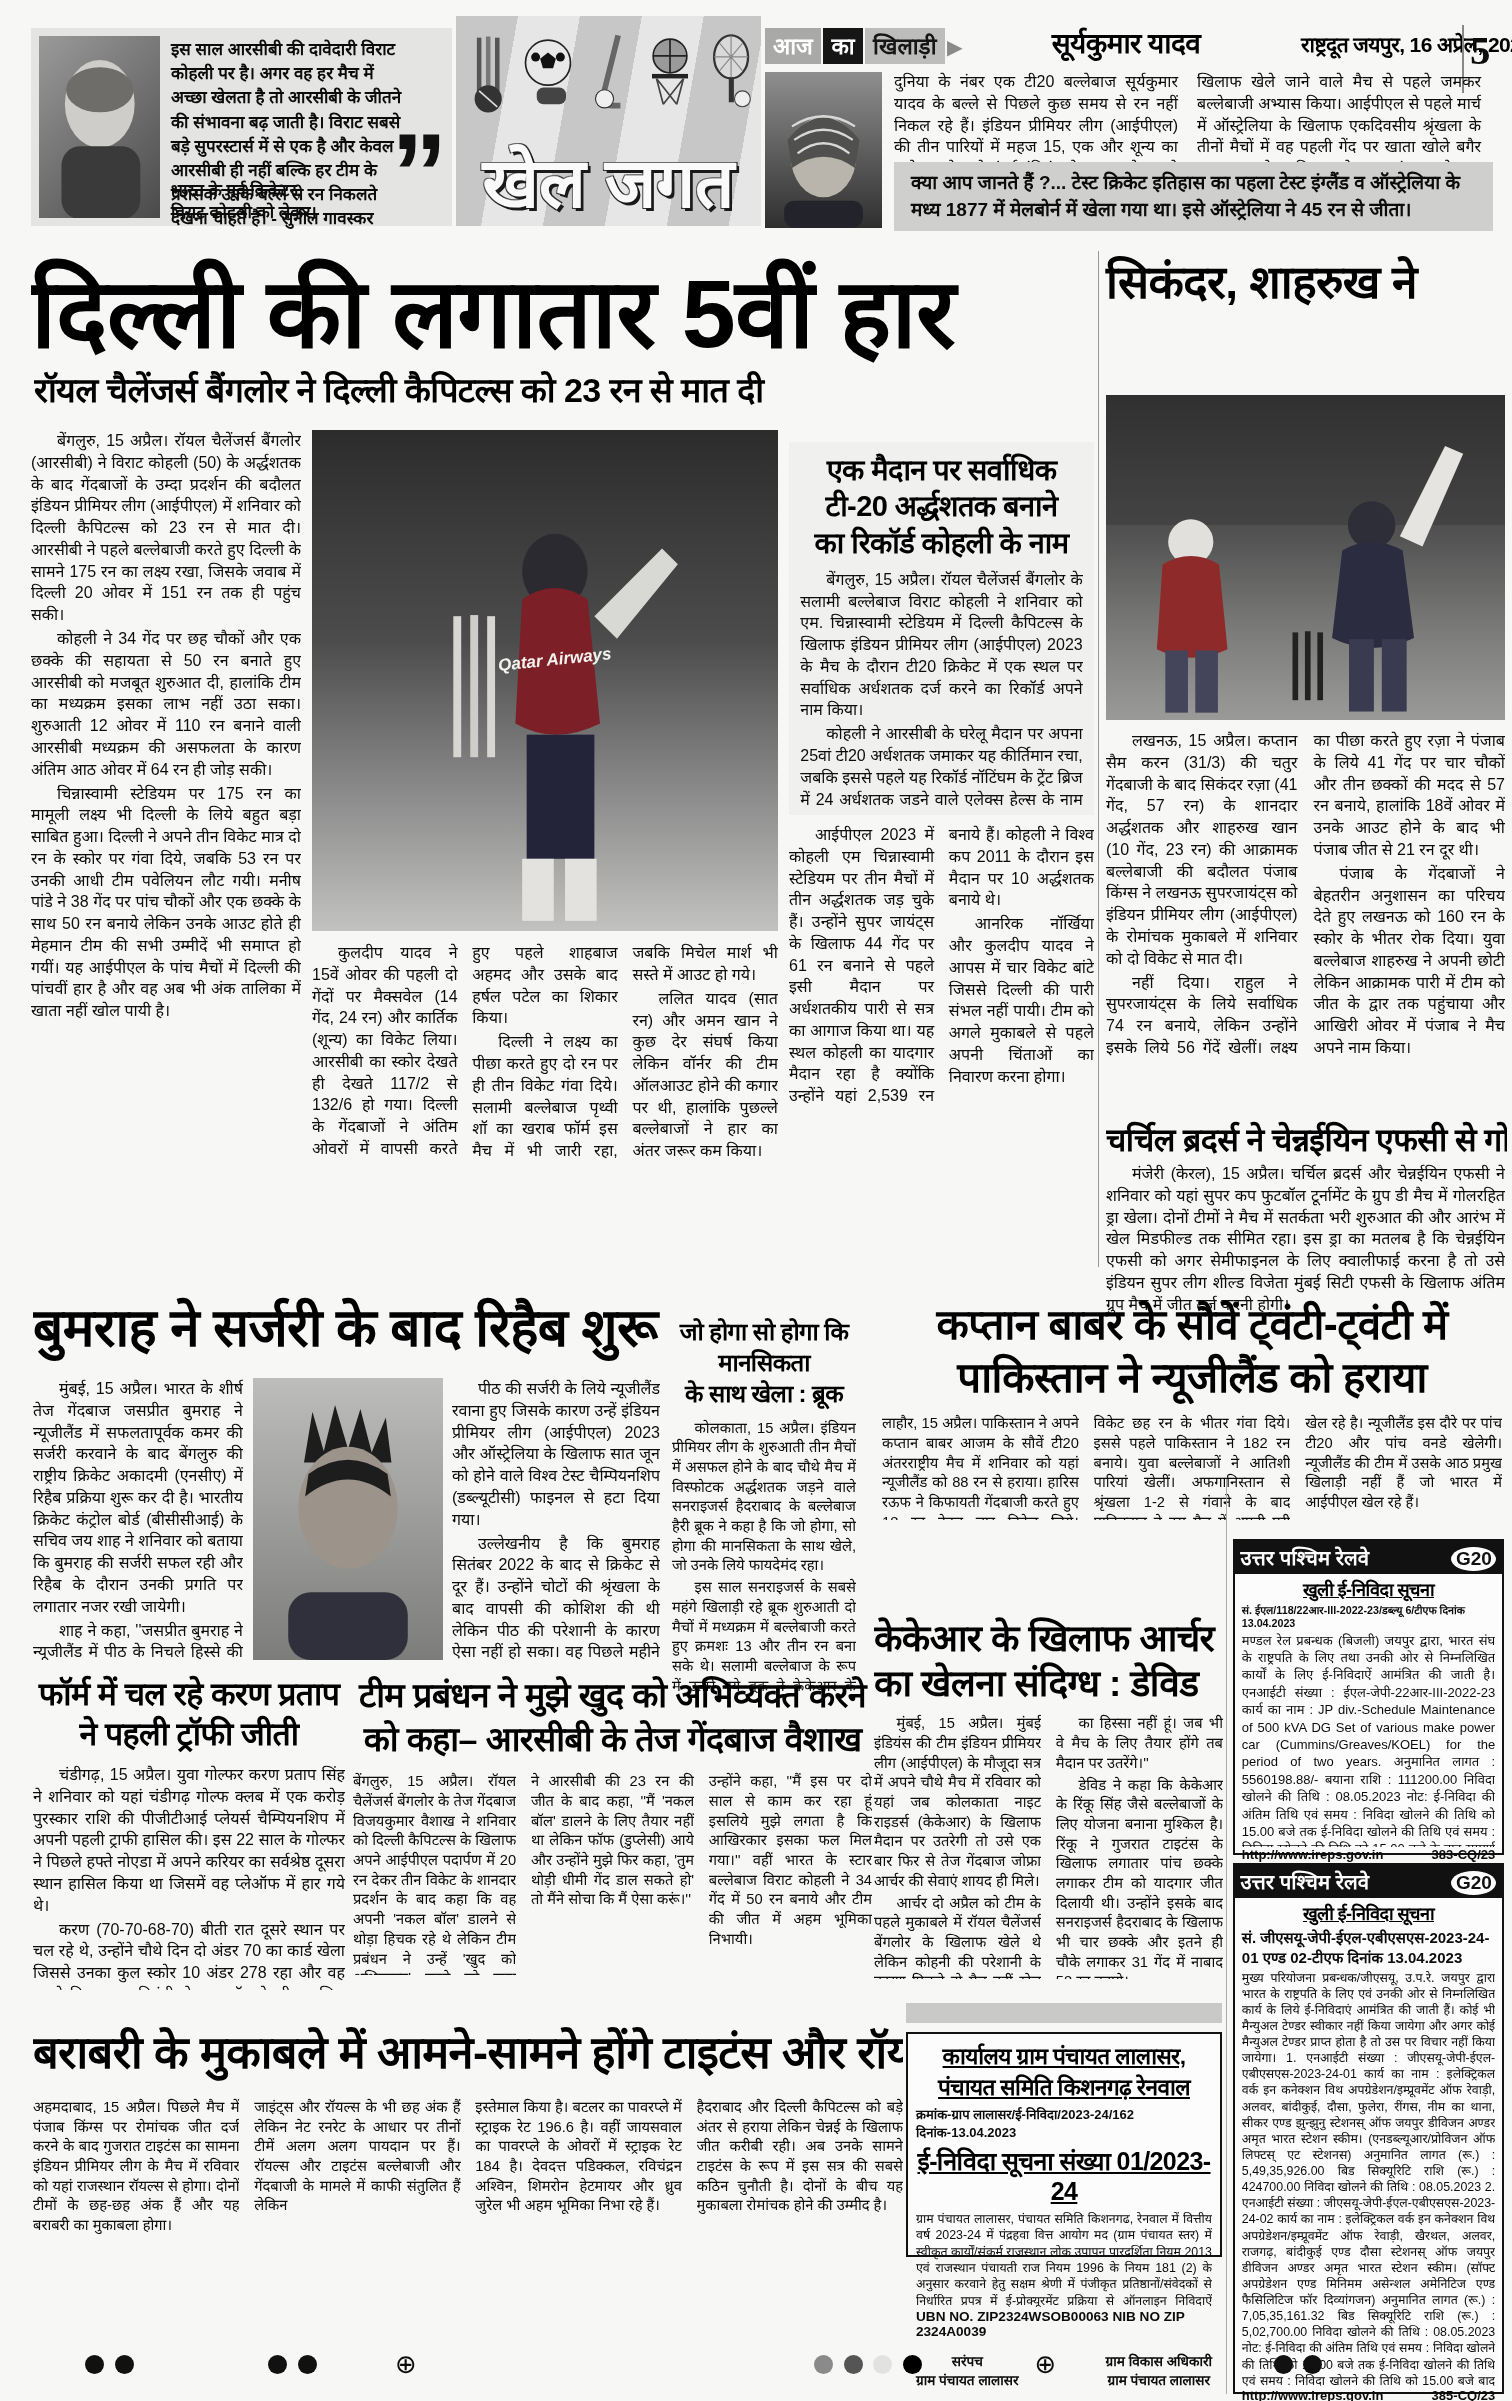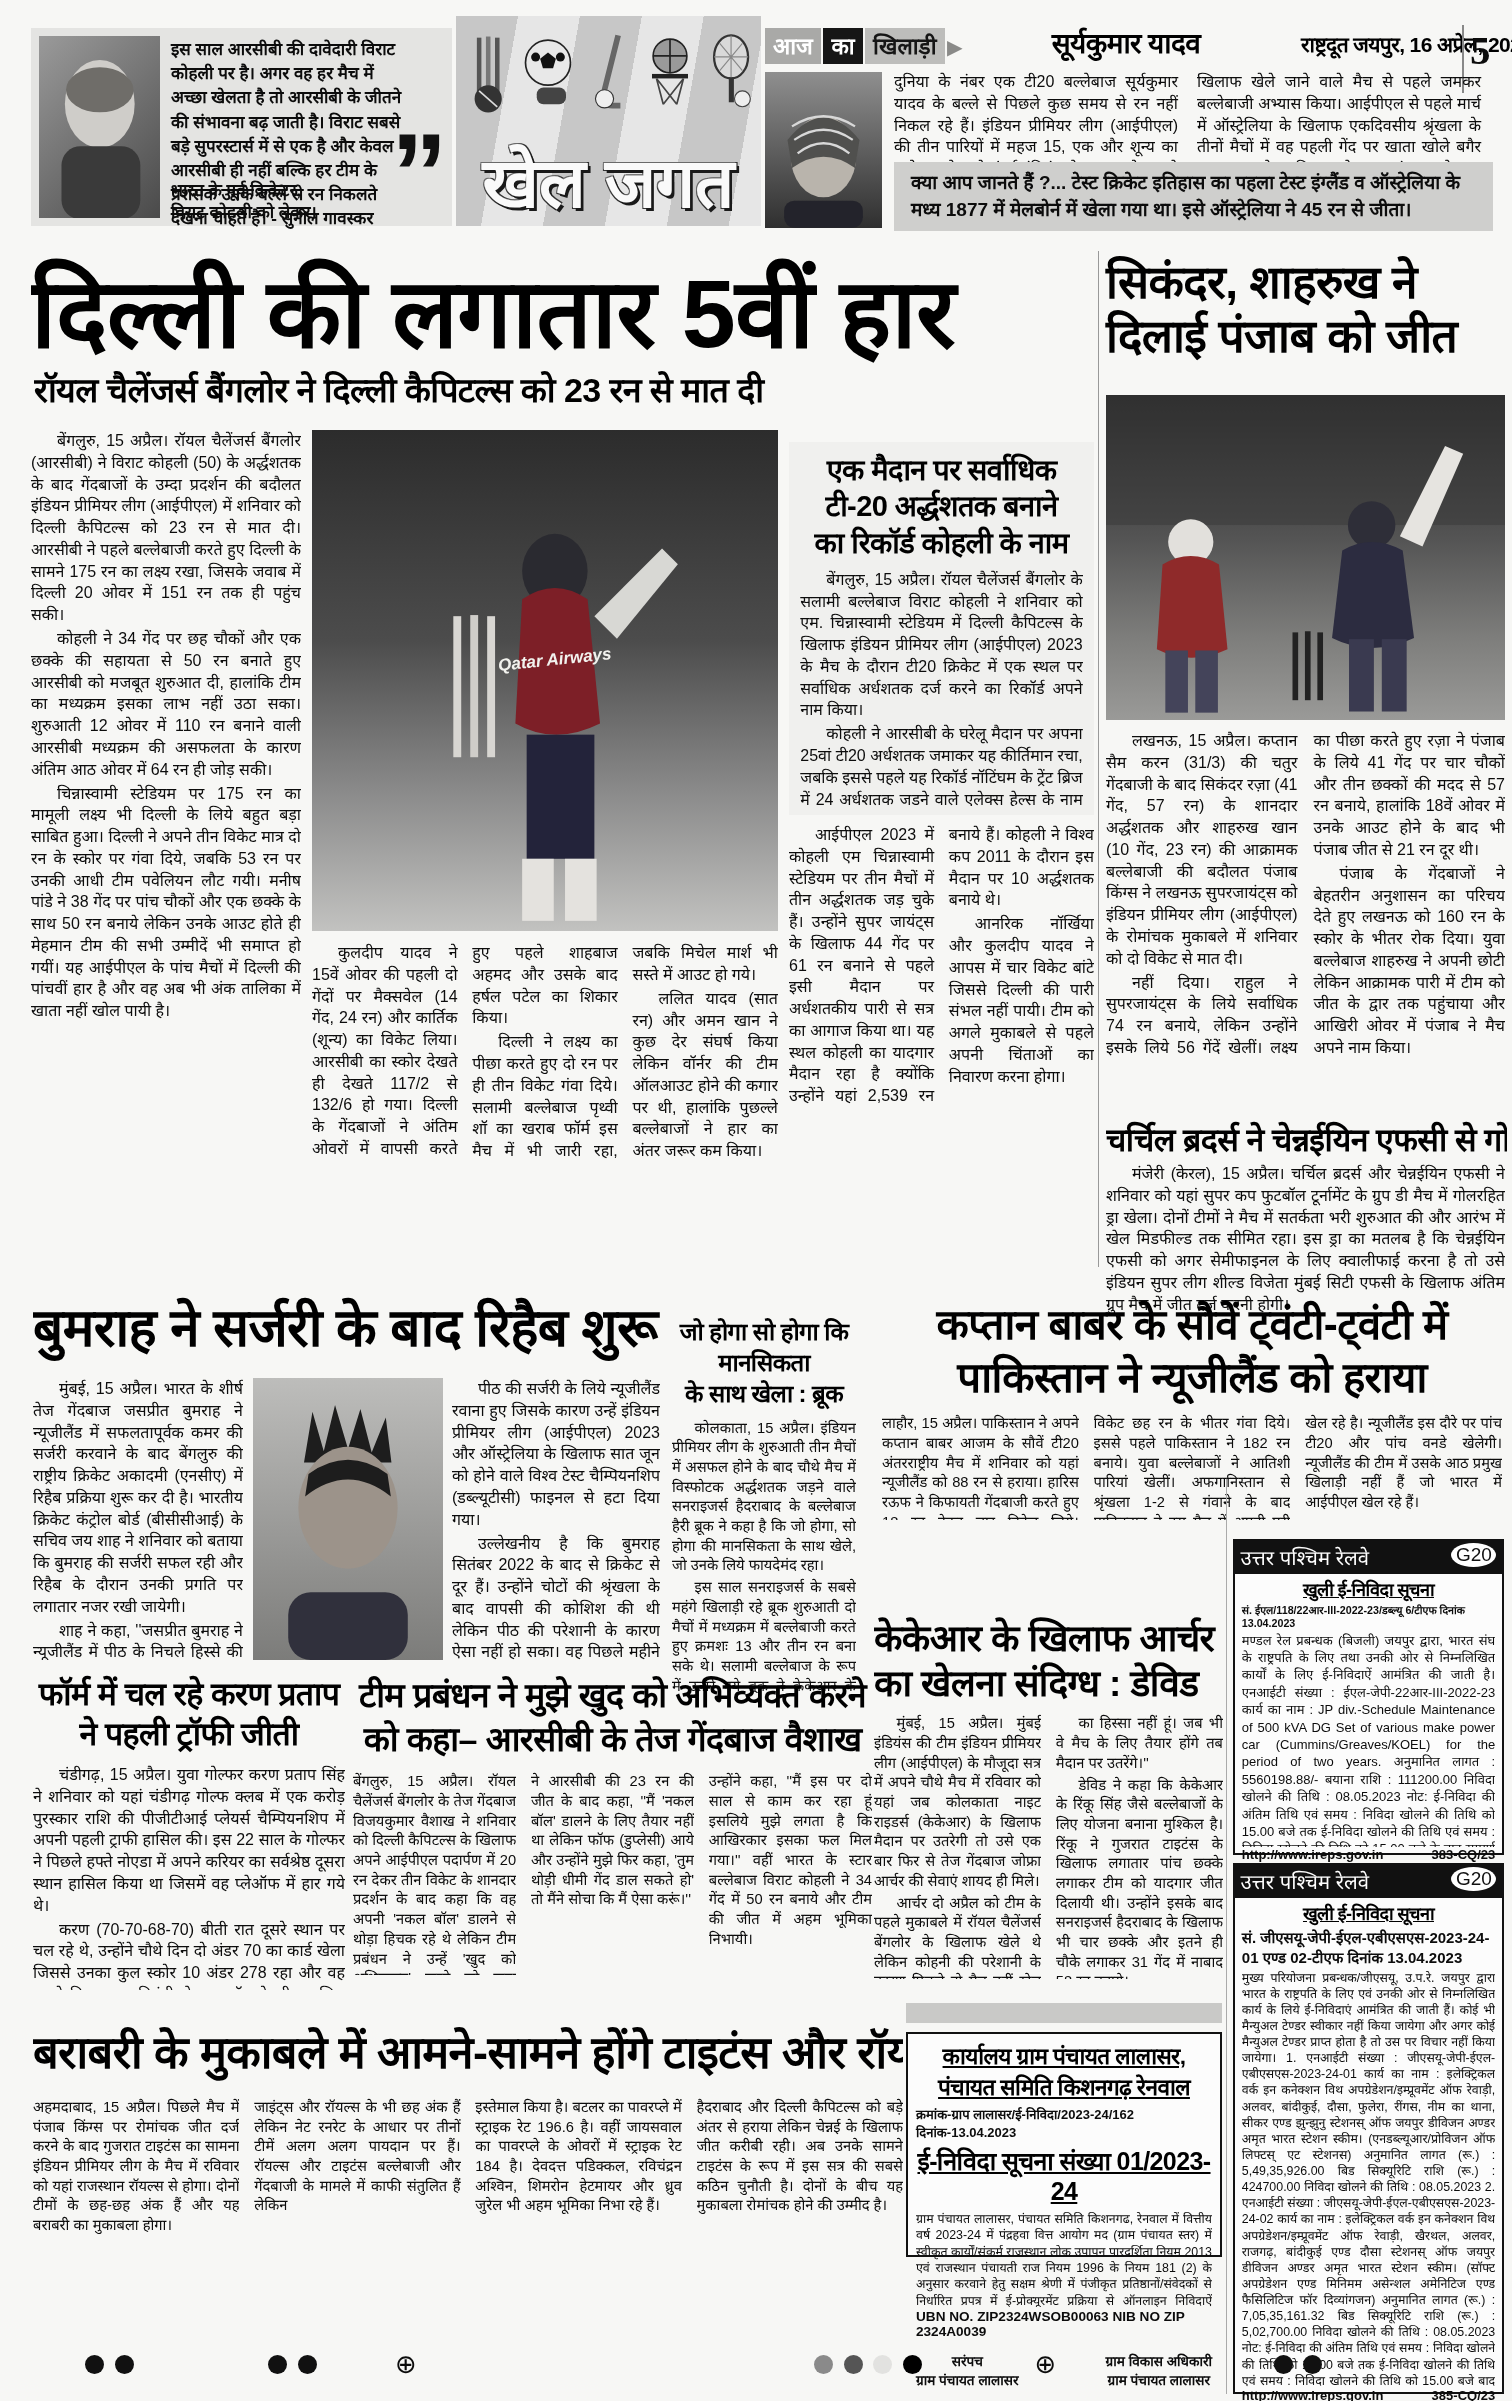"दिलाई पंजाब को जीत" div.hl { html: <div>दिलाई पंजाब को जीत</div> -> none }
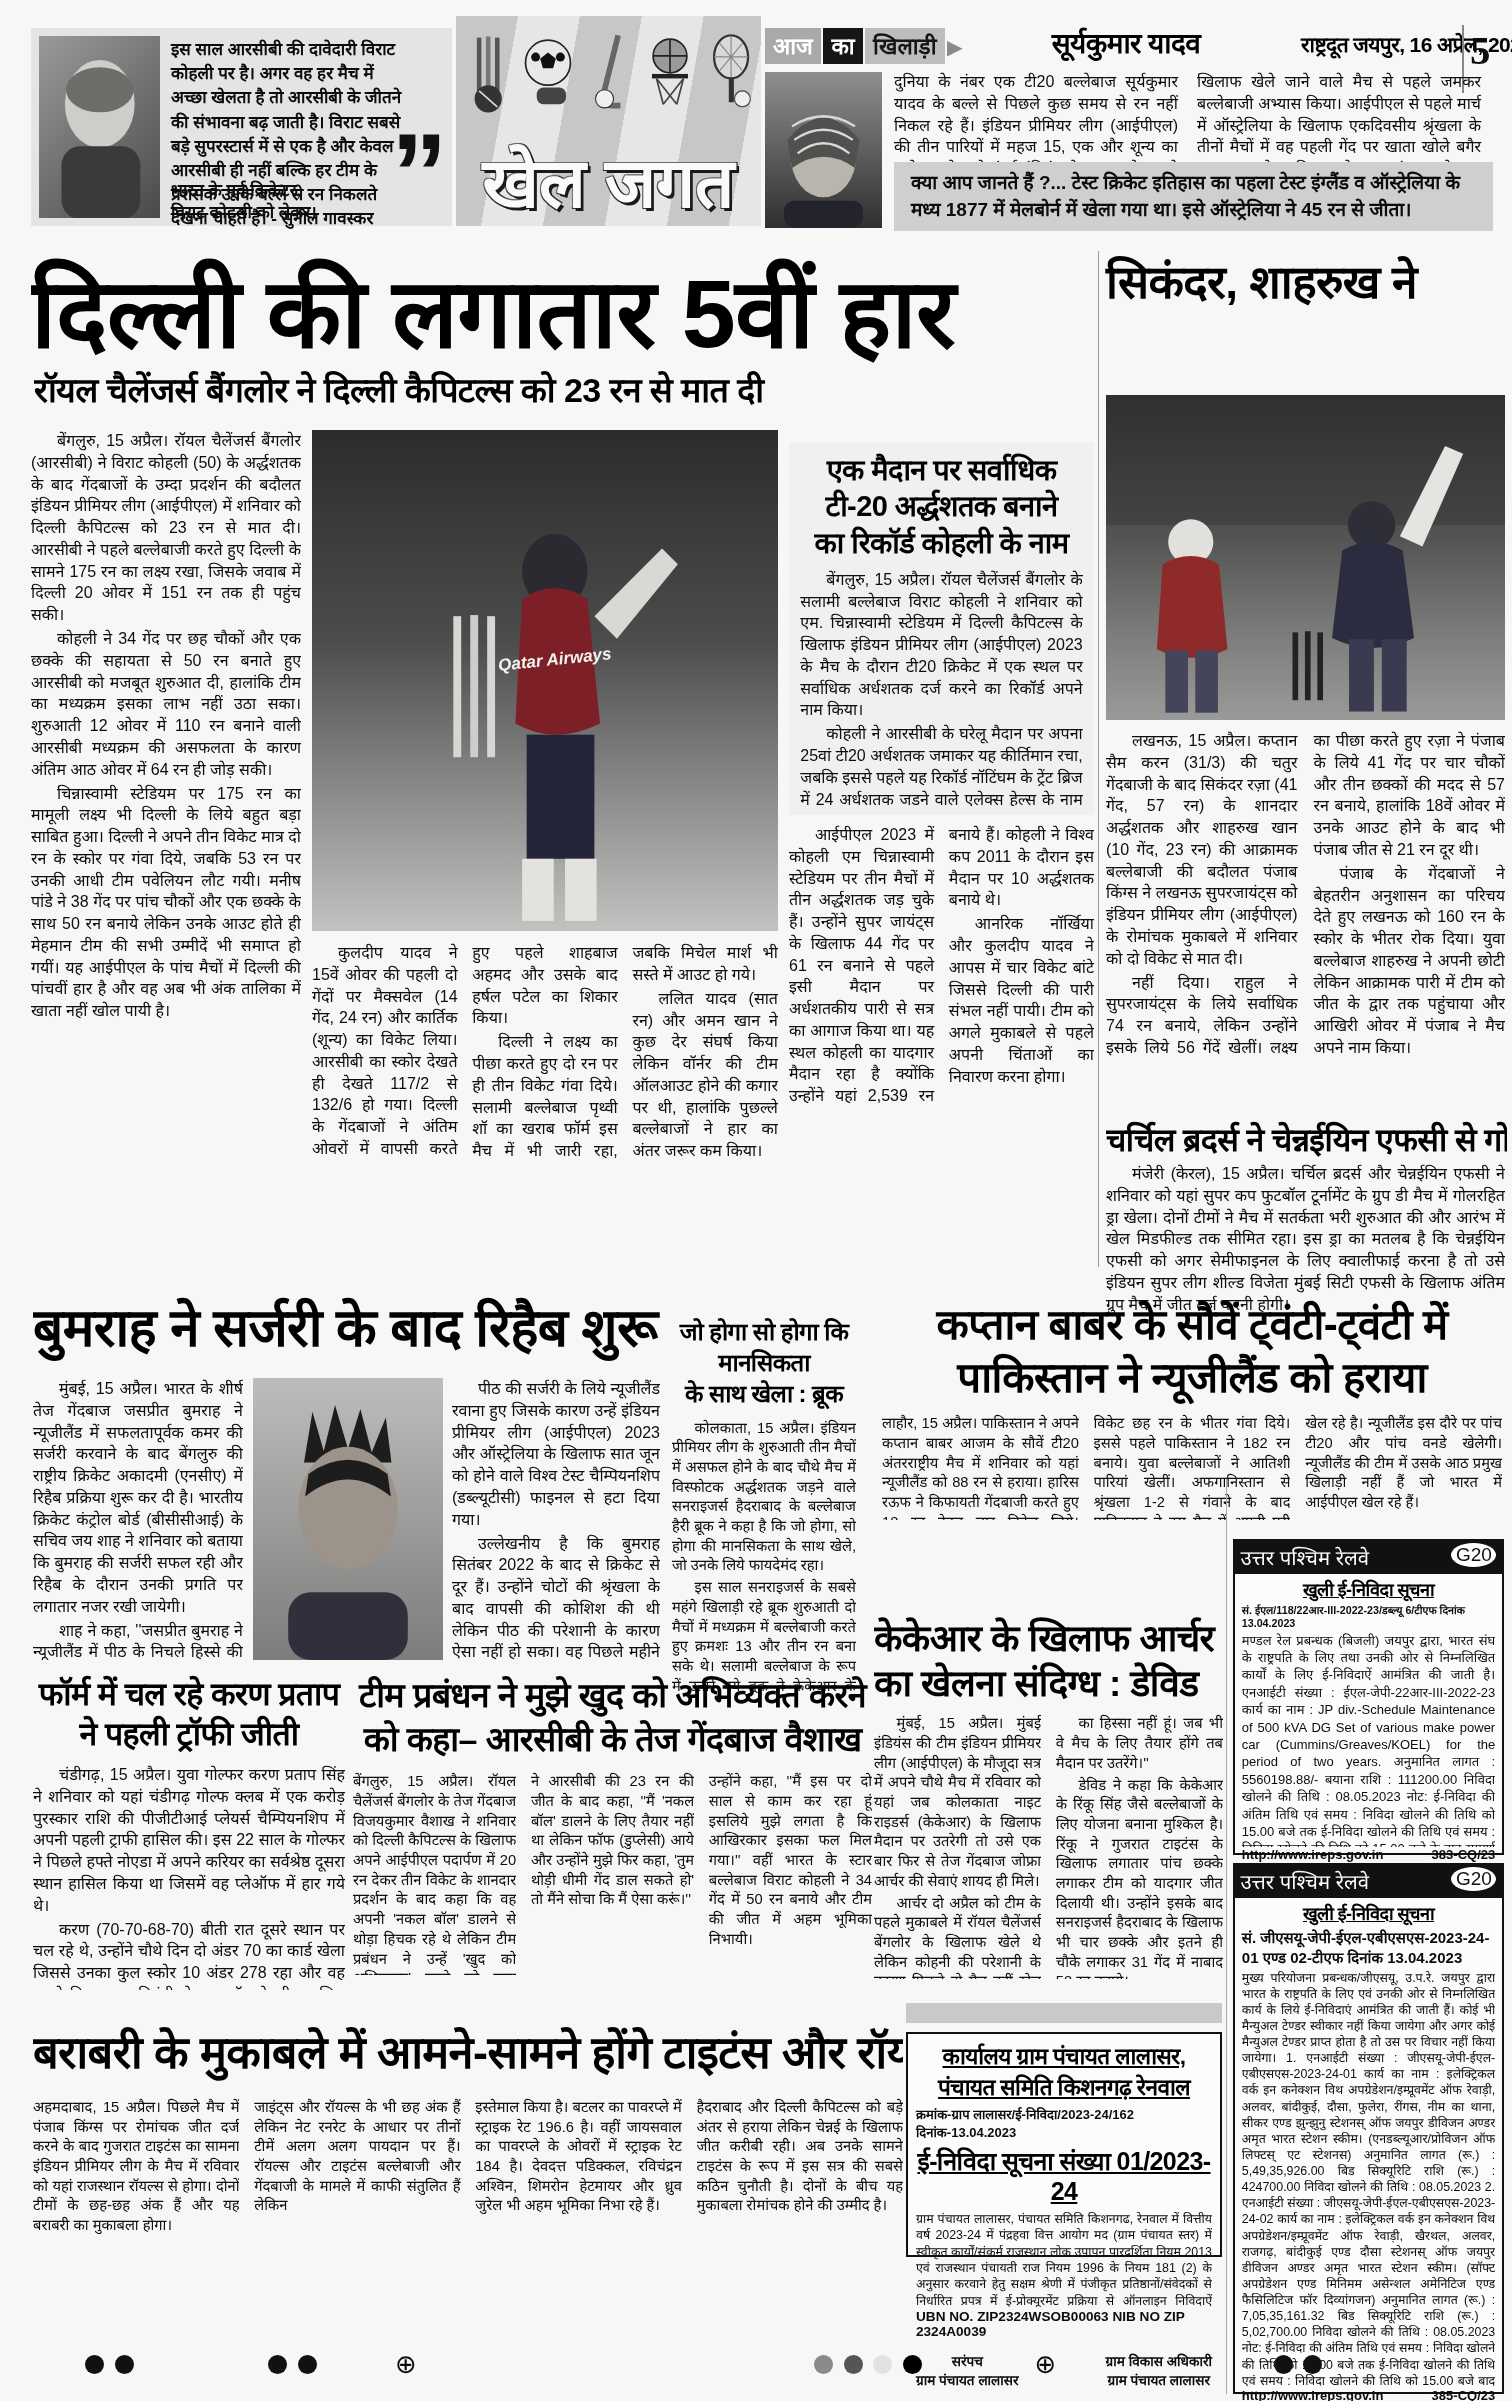"उत्तर पश्चिम रेलवे" .notice-head { align-items: flex-start -> flex-end; font-weight: 400 -> 700 }
